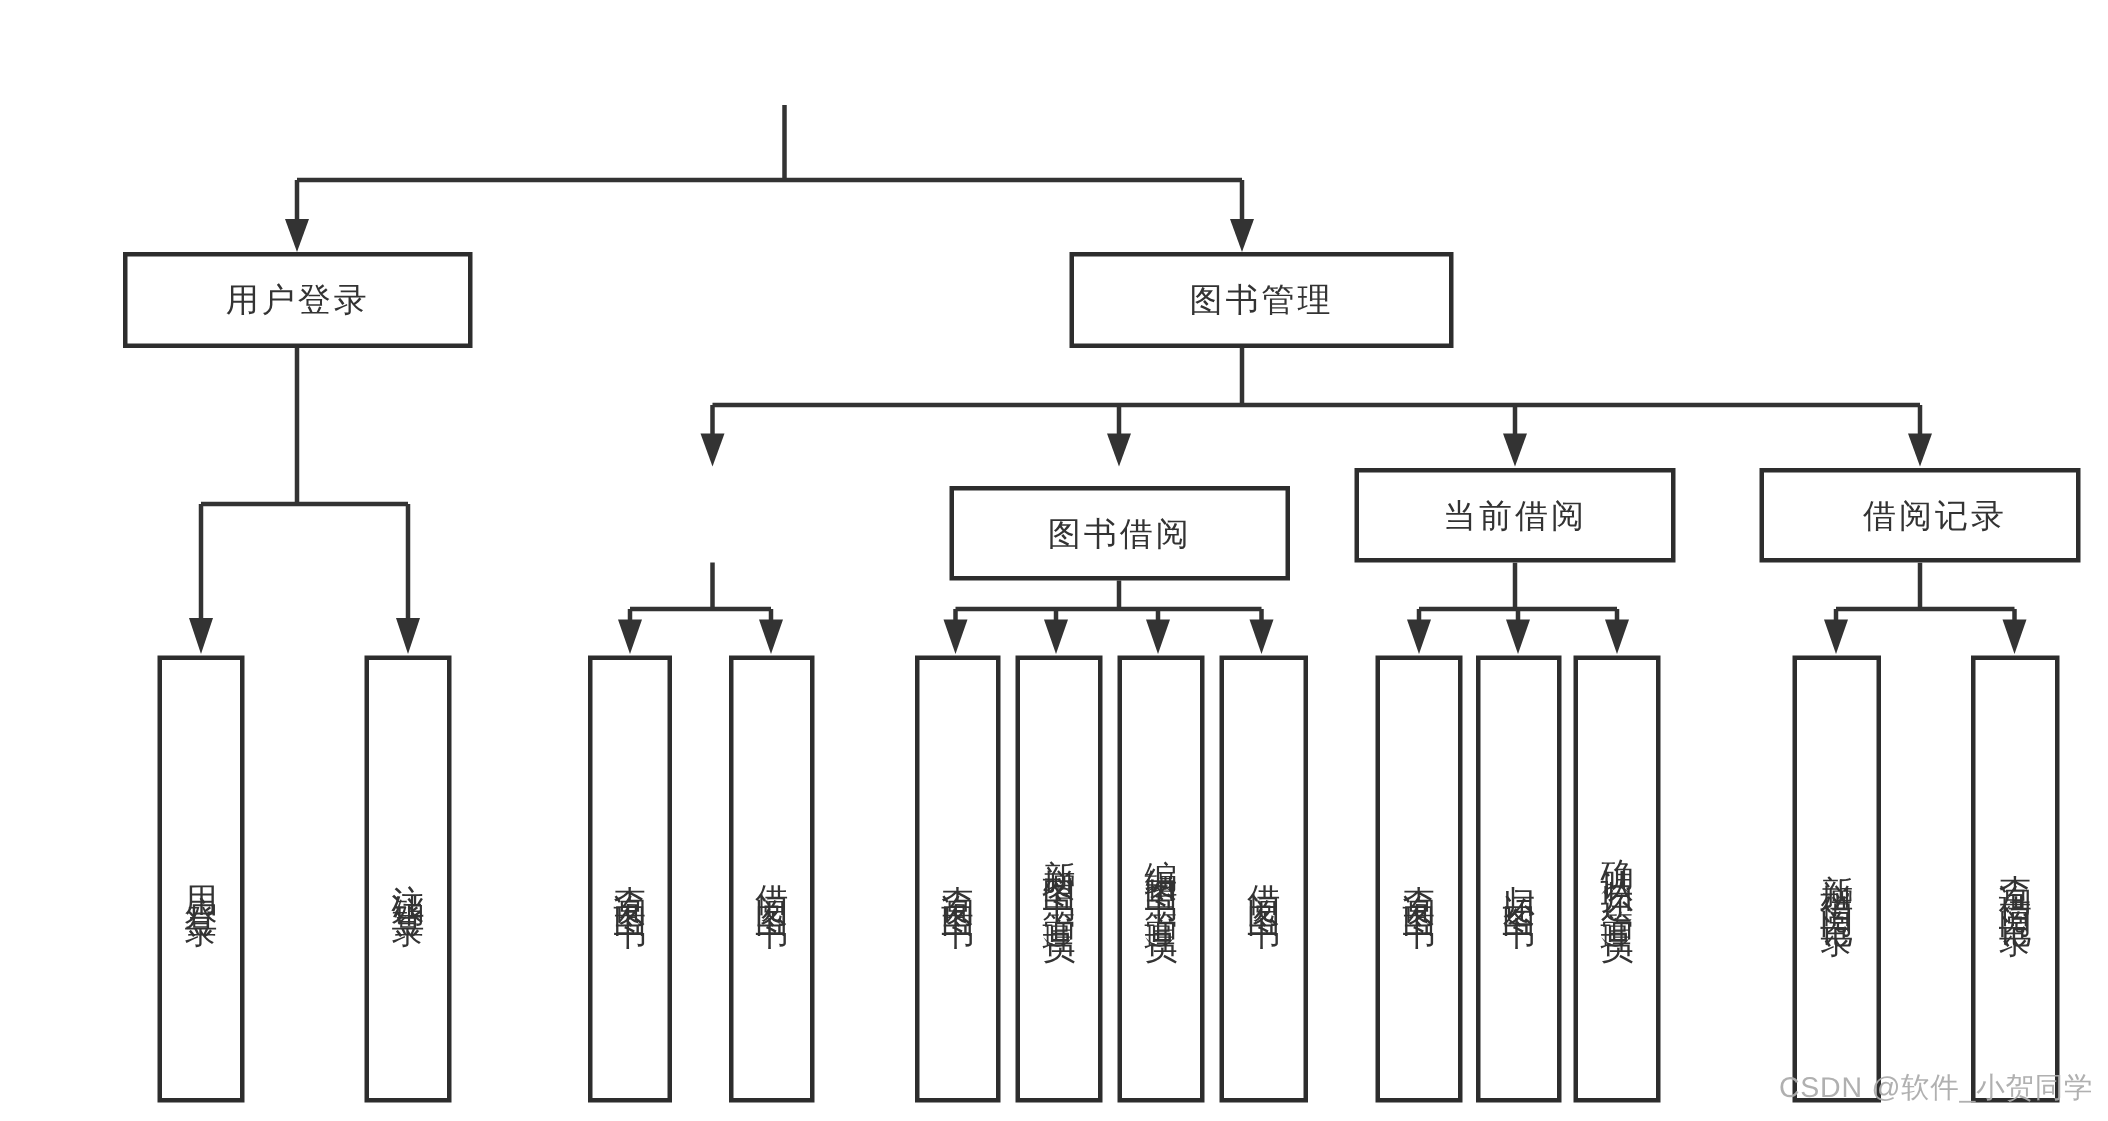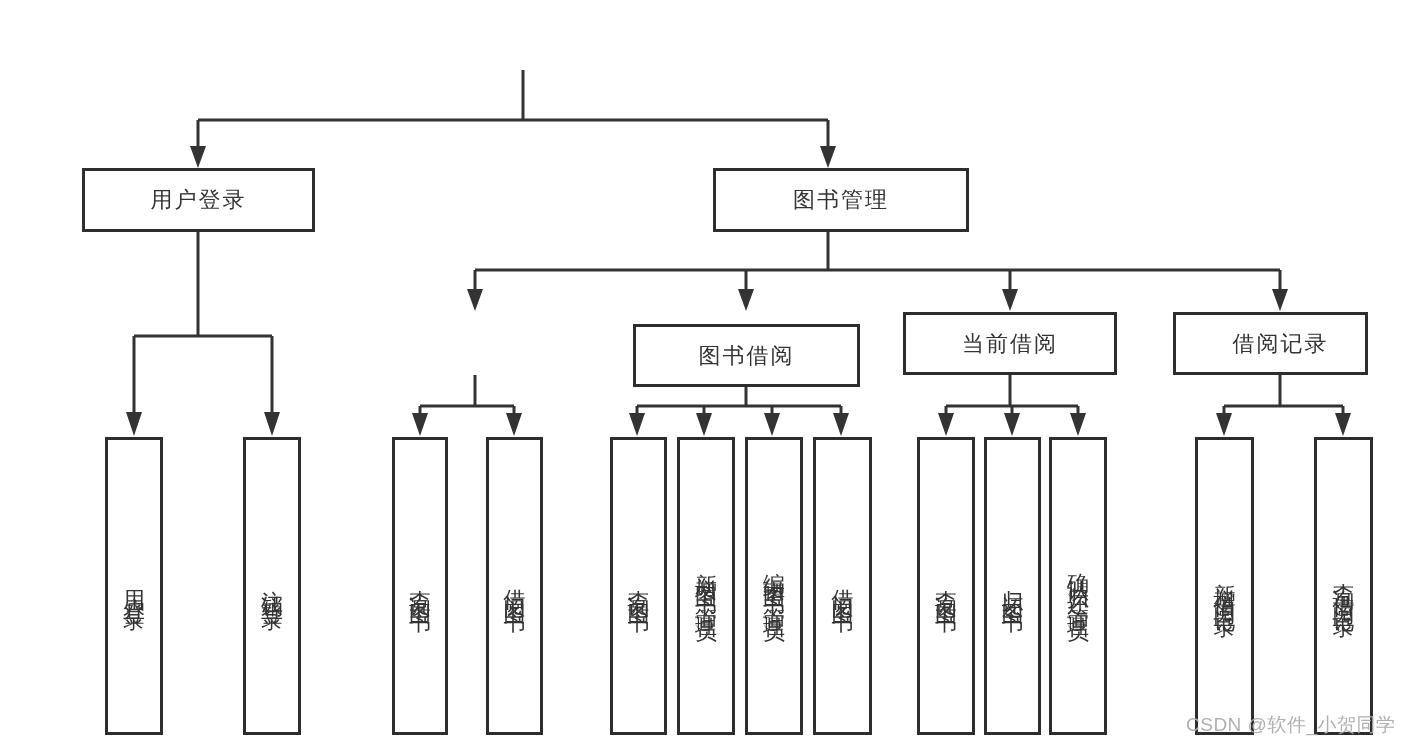"借阅记录" div.node { width: 195px -> 214px }
